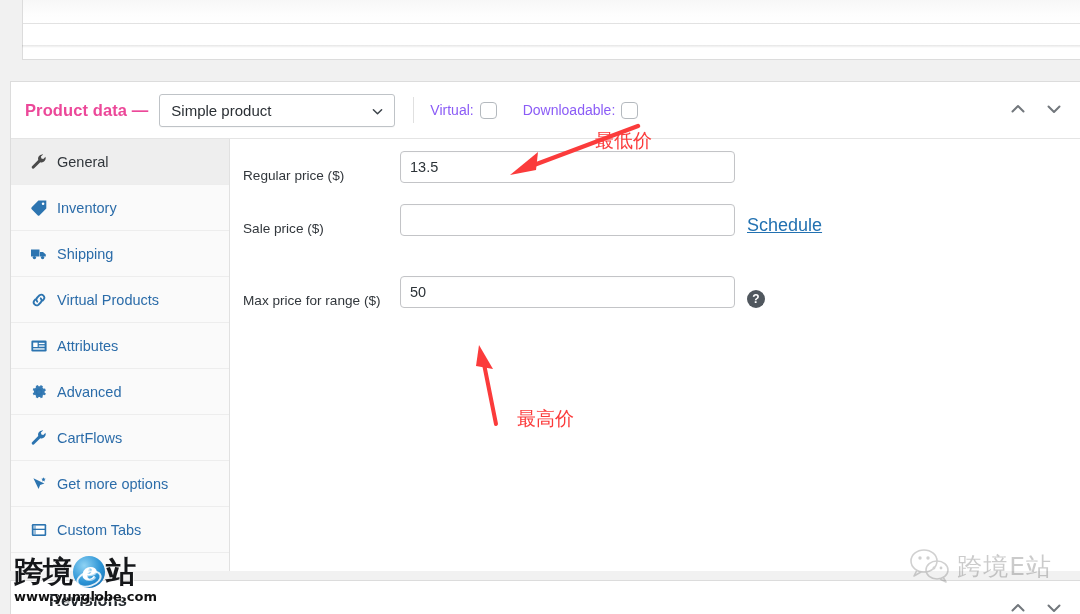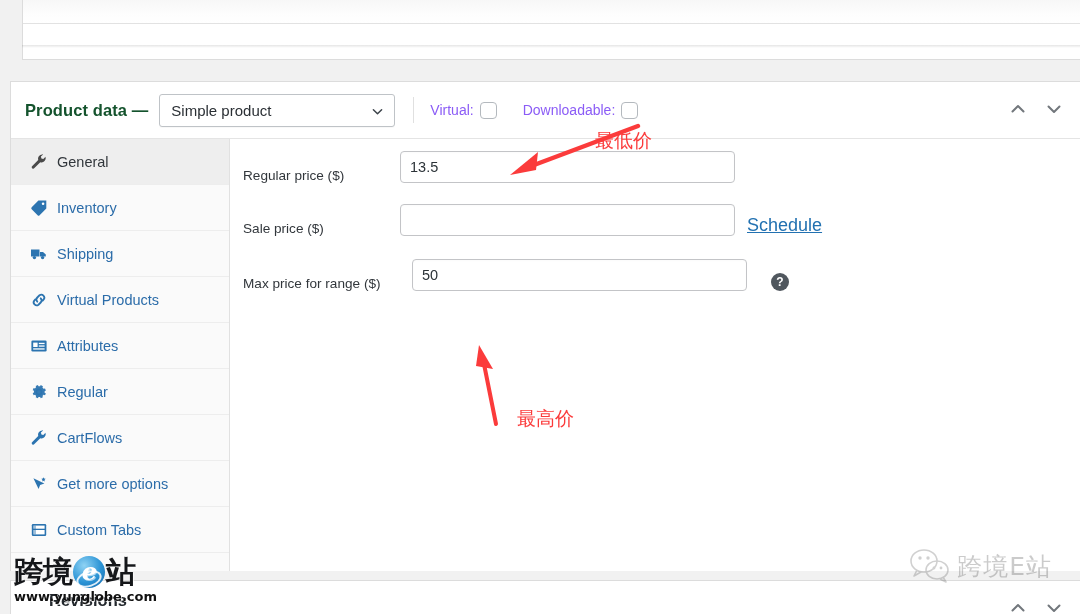"Product data —" .mb-title { color: #14532d -> #ec4899 }
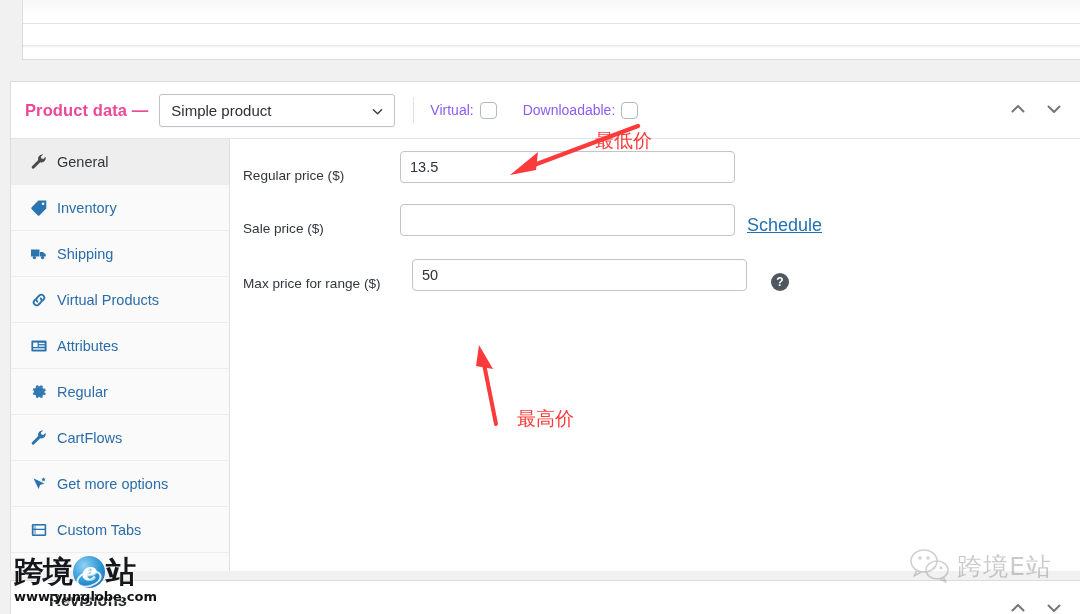"Max price for range ($)" div.field-row { gap: 12px -> none; top: 128px -> 145px }
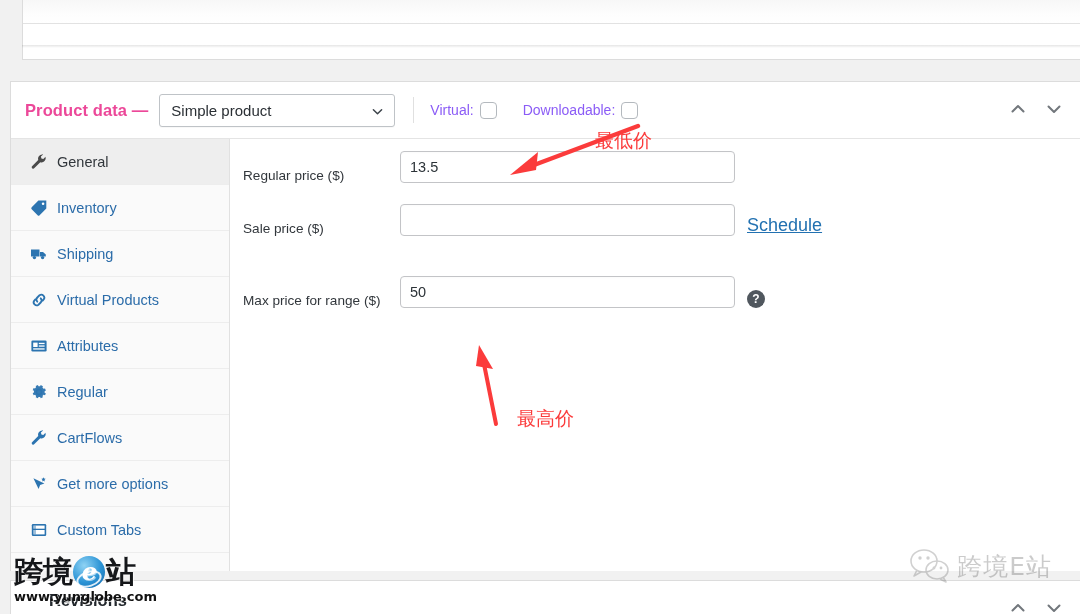"Regular" span.tab-label { text: Regular -> Advanced }
